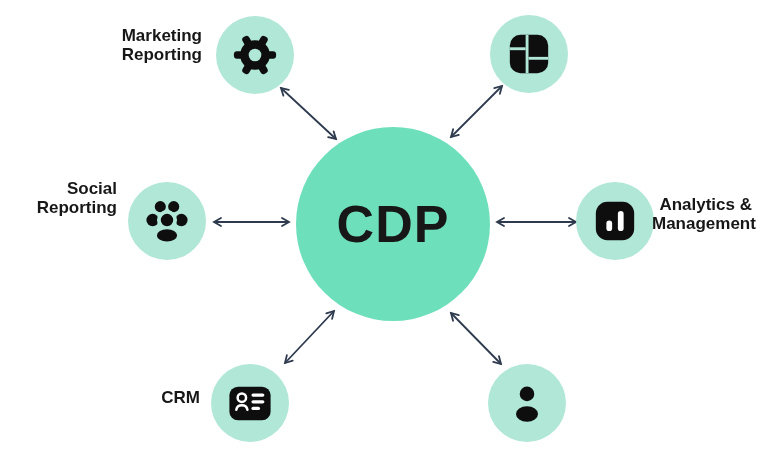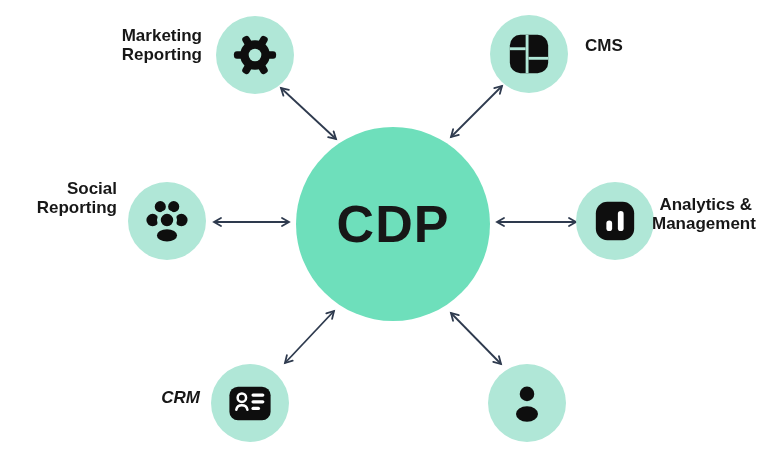"CMS" div.node-label { html: <div> <div>CMS</div> </div> -> none }
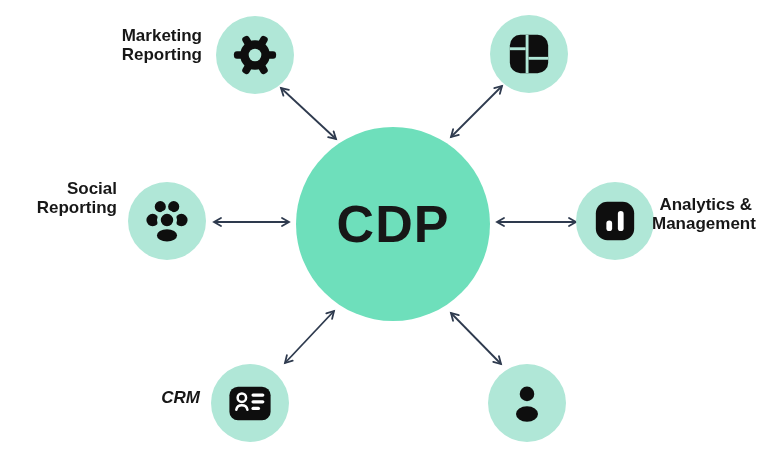"CRM" .l-crm { font-style: italic -> none }
